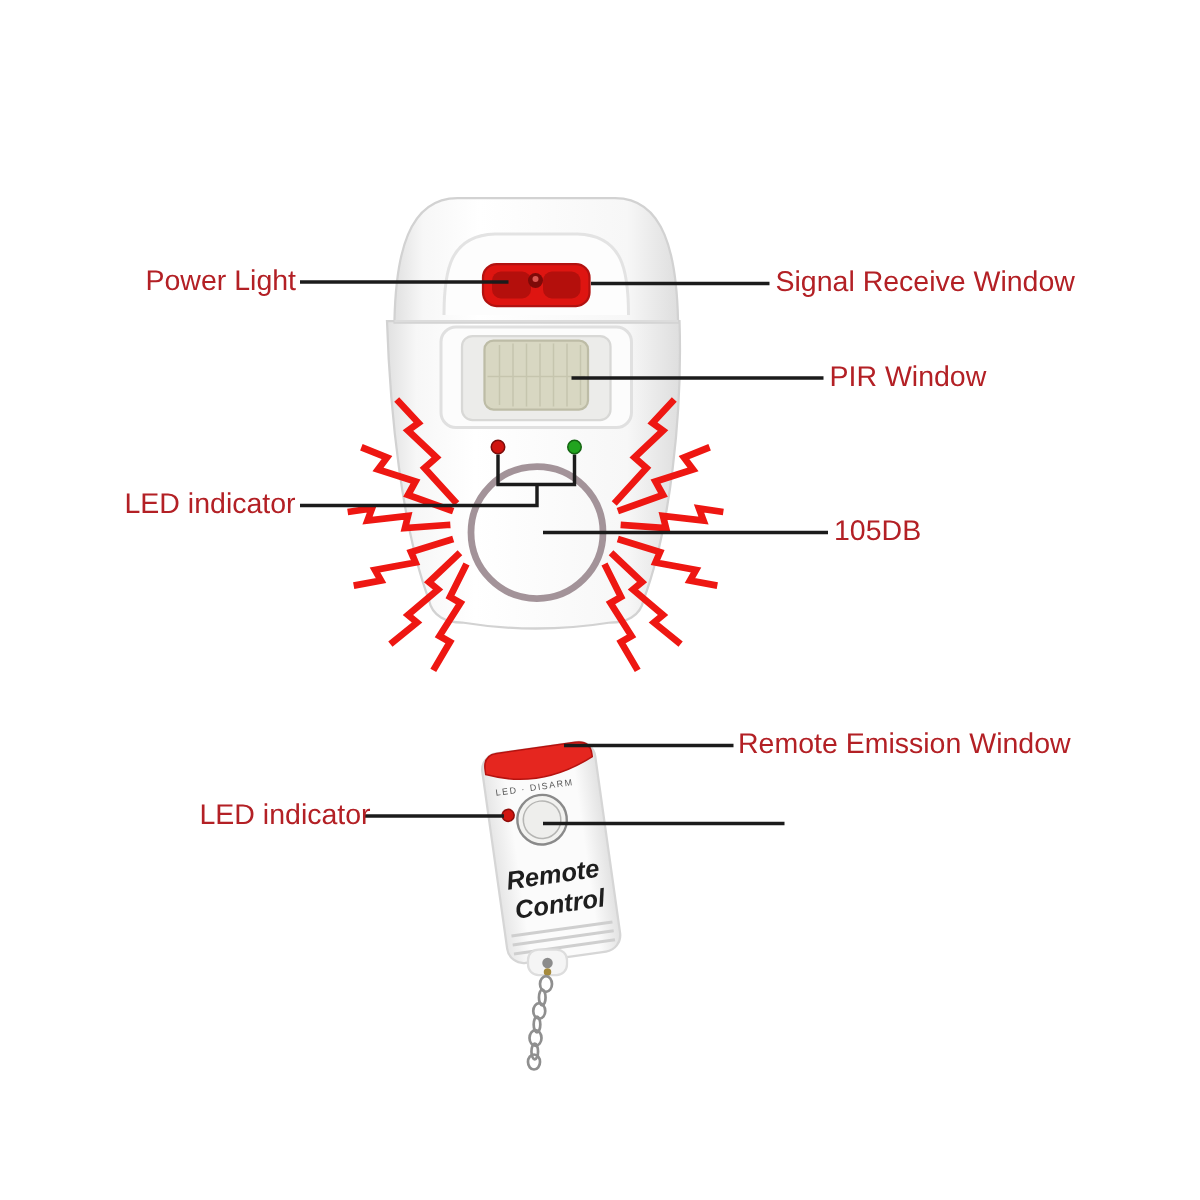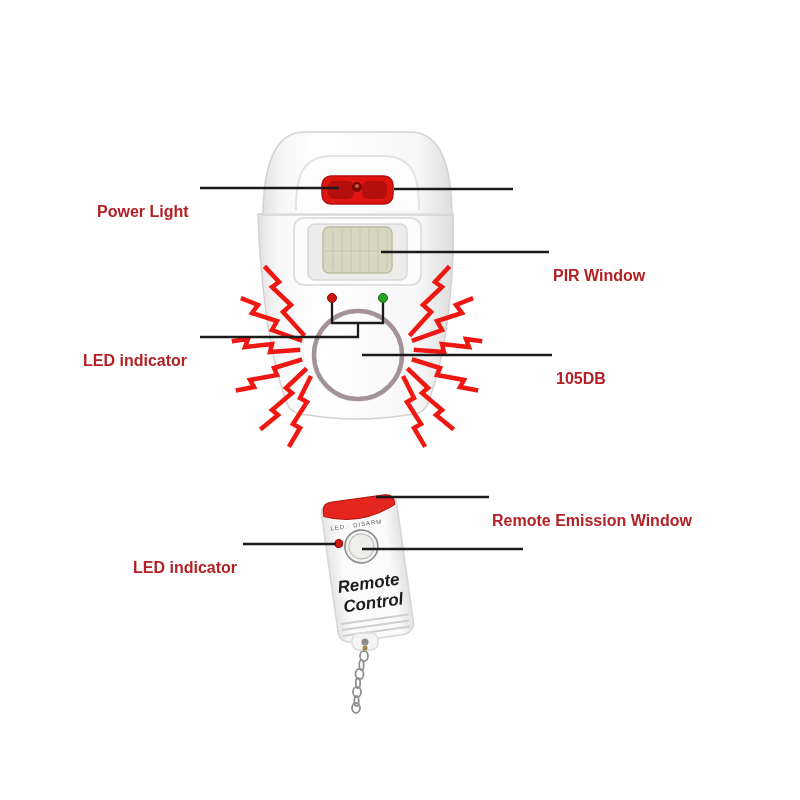"Power Light" .lbl { font-size: 16px -> 19px; font-weight: bold -> normal; margin-top: 24px -> none }
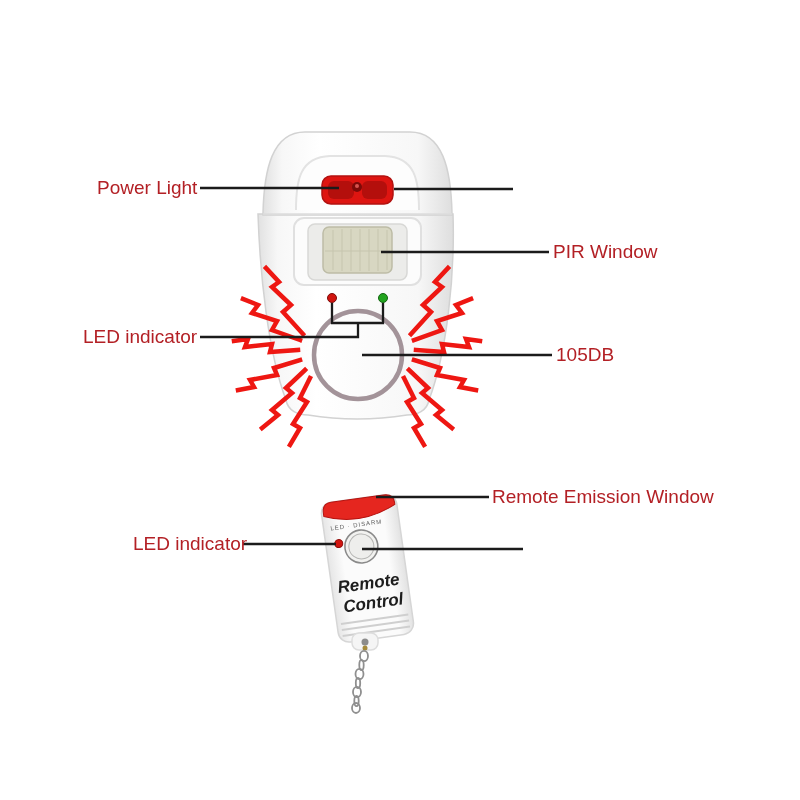"Signal Receive Window" div.lbl { html: none -> <div>Signal Receive Window</div> }
